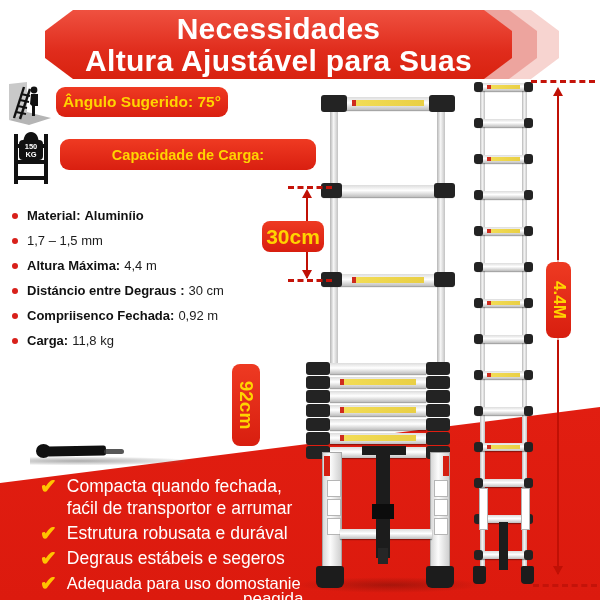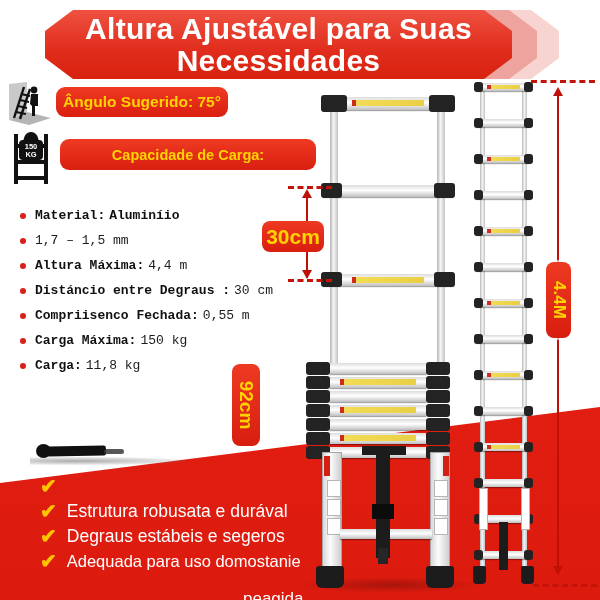"Altura Ajustável para Suas" div.tl { order: before "Necessidades" -> after "Necessidades" }
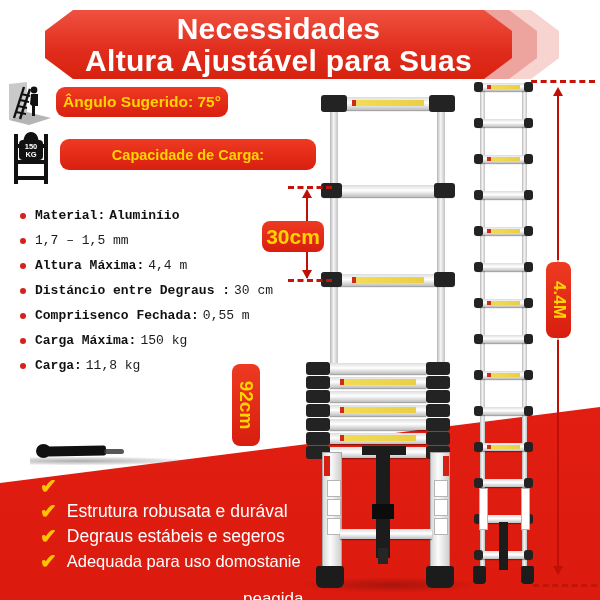"Material:" #spec-list { font-family: Liberation Mono, monospace -> none; left: 20px -> 12px }
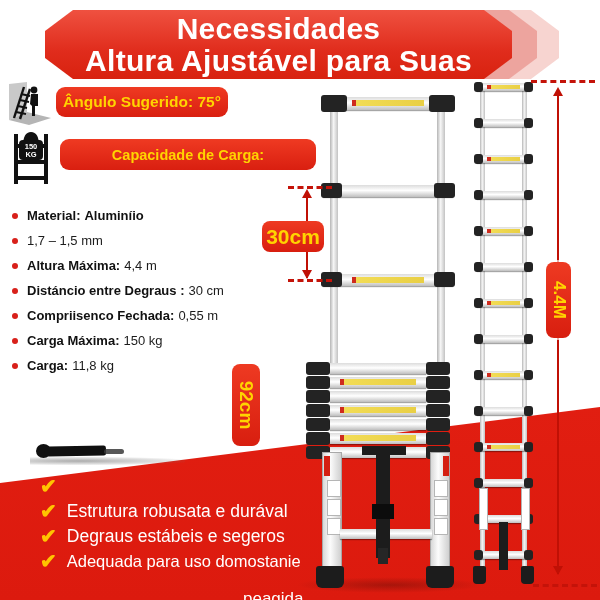"0,55 m" span.spec-value { text: 0,55 -> 0,92 }
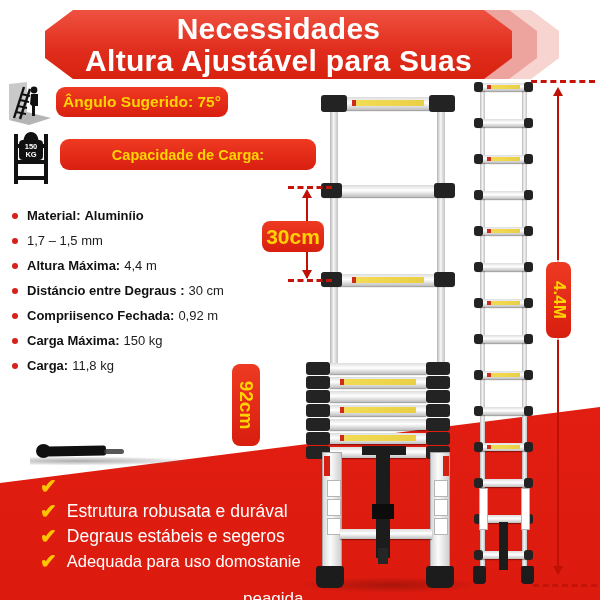"Carga Máxima:" div.spec-item { html: <div> <span></span> <span>Carga Máxima:</span> <span>150 kg</span> </div> -> none }
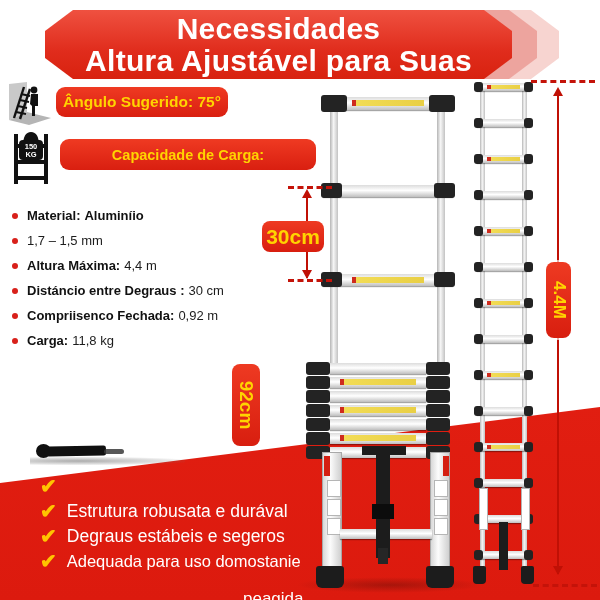"Compacta quando fechada," span { html: none -> <span><span>Compacta quando fechada,</span><br><span>faćil de transportor e arrumar</span></span> }
